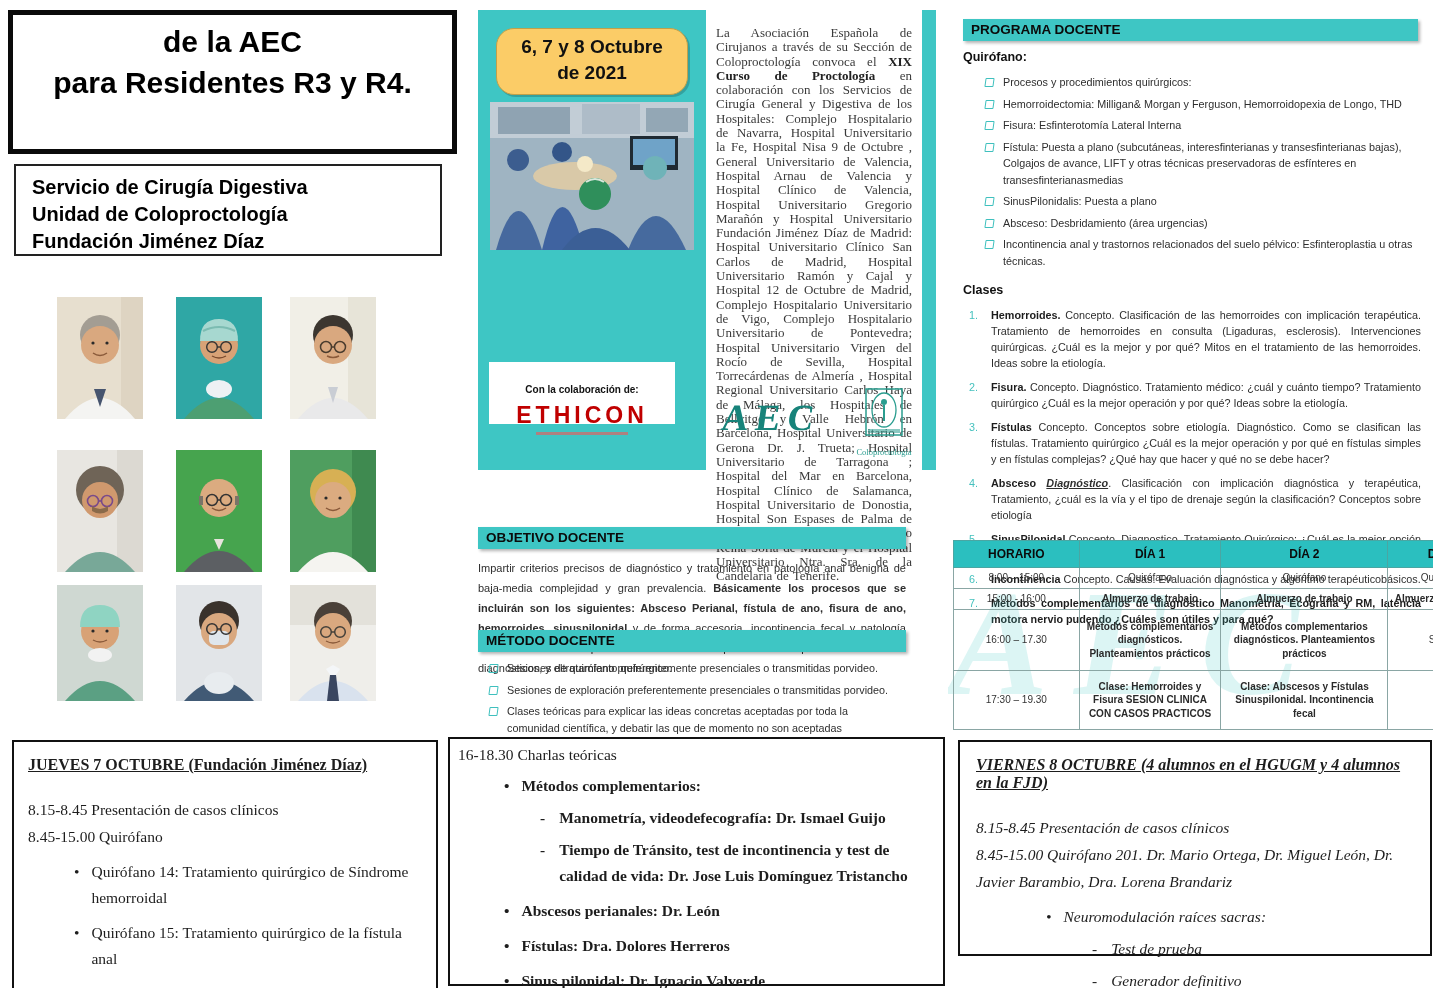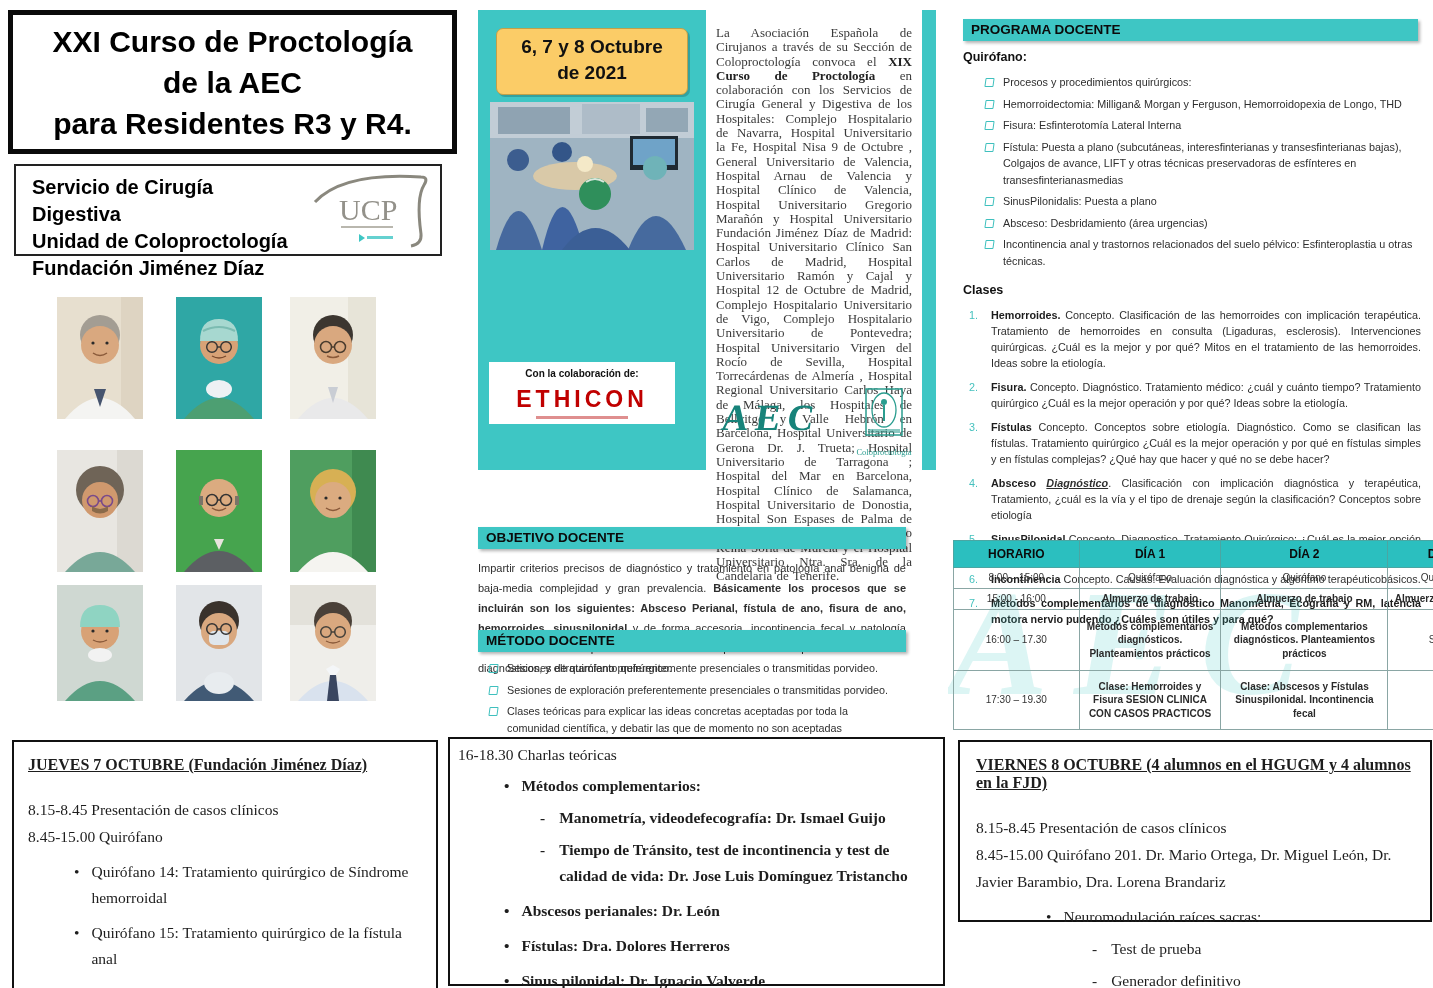"XXI Curso de Proctología" div.tl { html: <div>XXI Curso de Proctología</div> -> none }
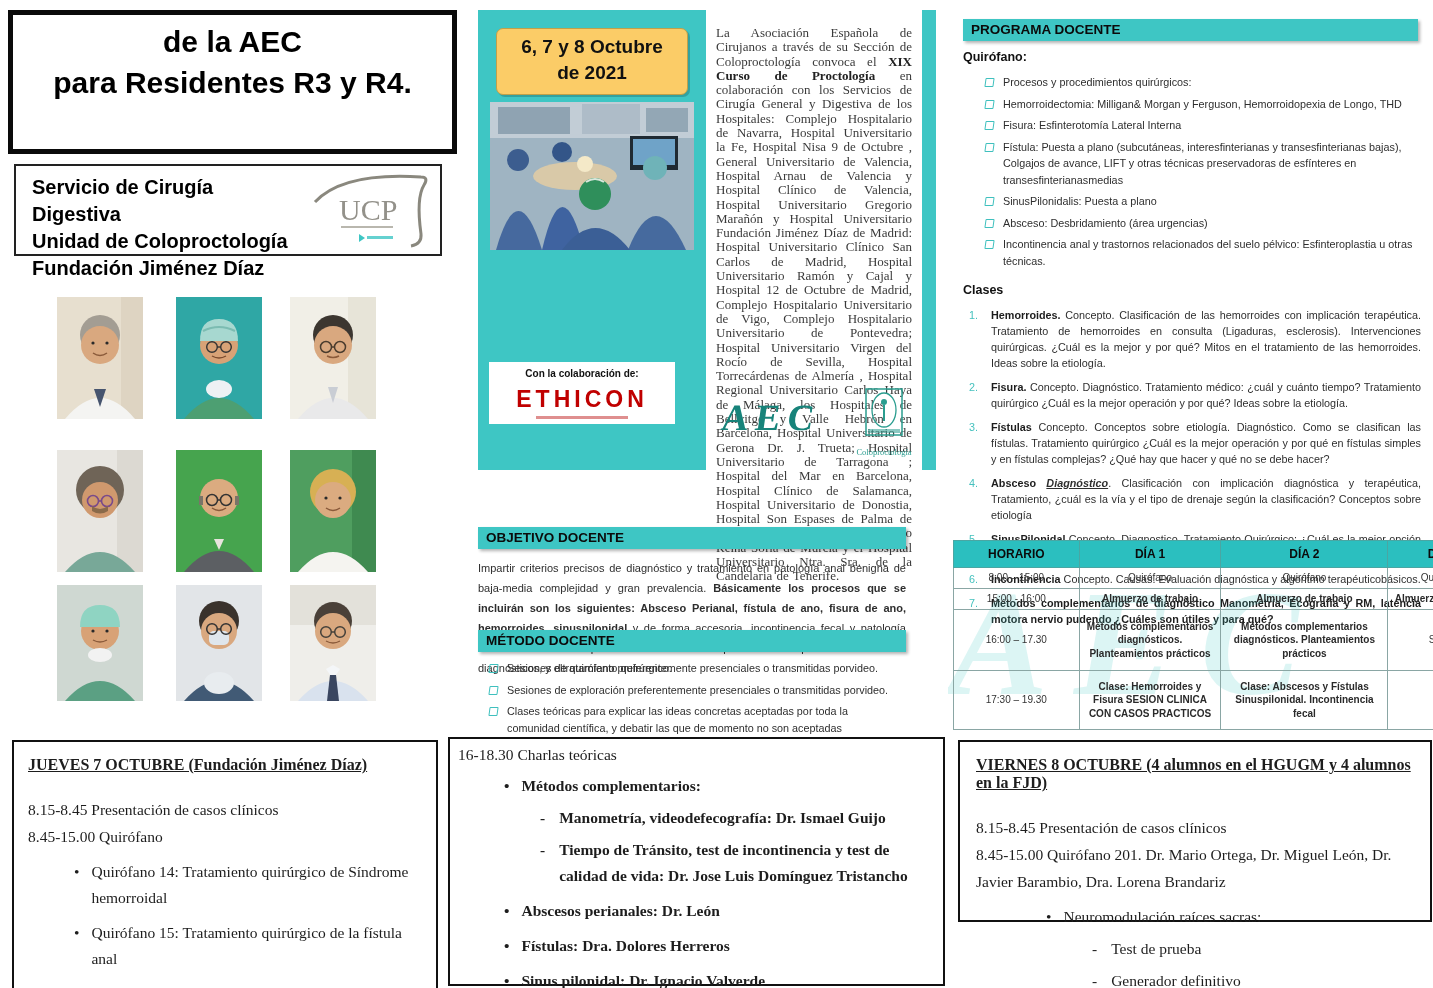"6, 7 y 8 Octubre" .date-box { border-radius: 7px -> 18px }
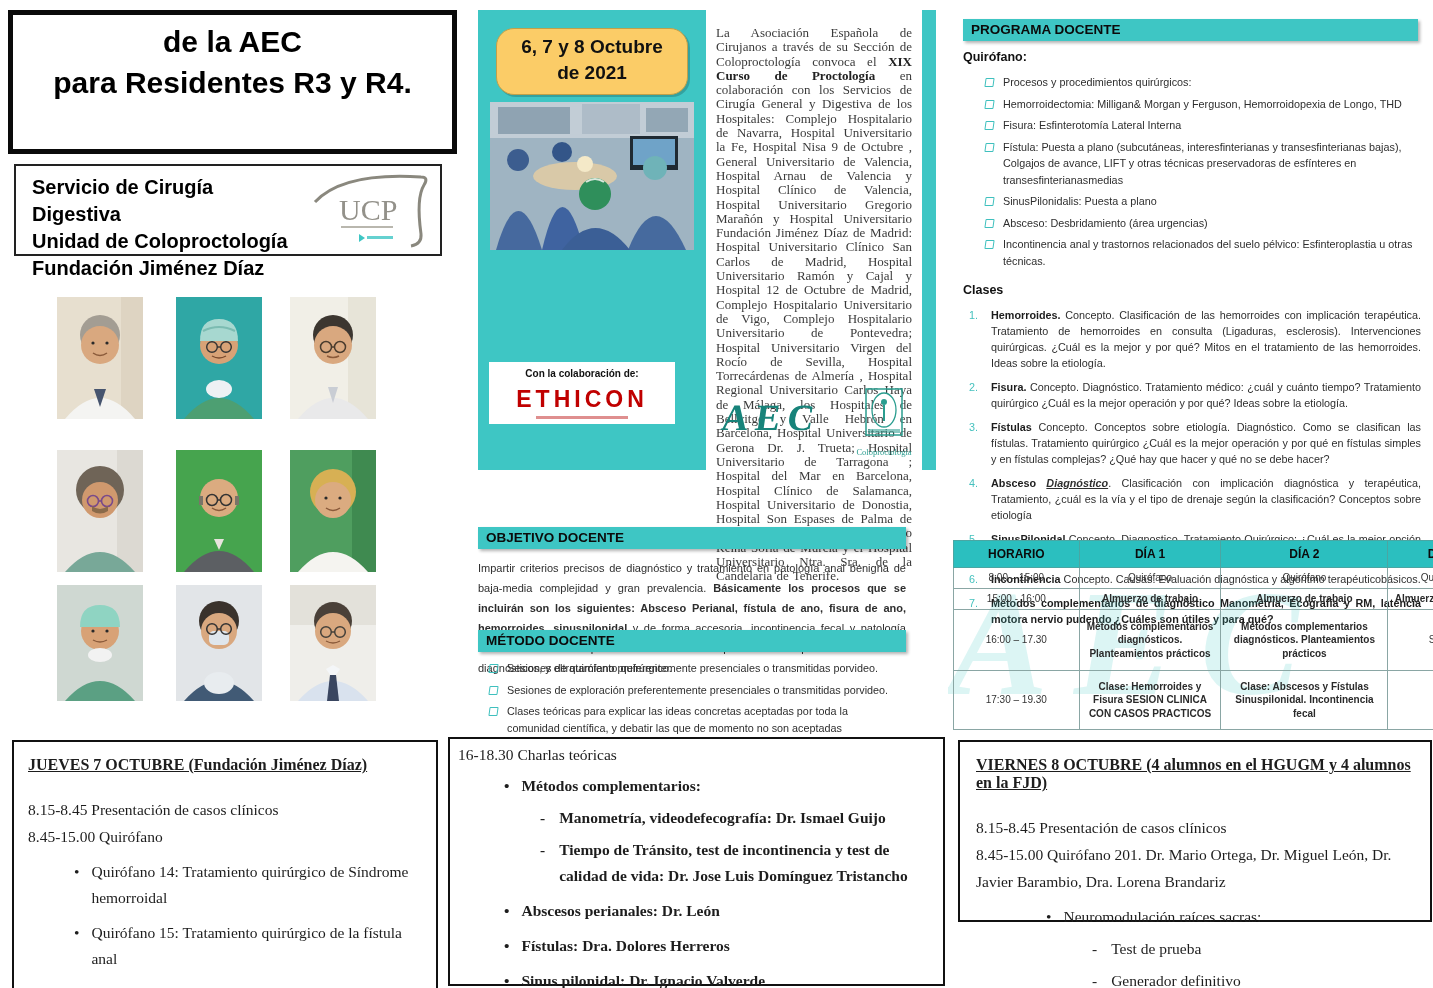"UCP" div.ucp { html: <div> <svg> <path></path> <text>UCP</text> <rect></rect> <path></path> <rect></rect> </svg> </div> -> none }
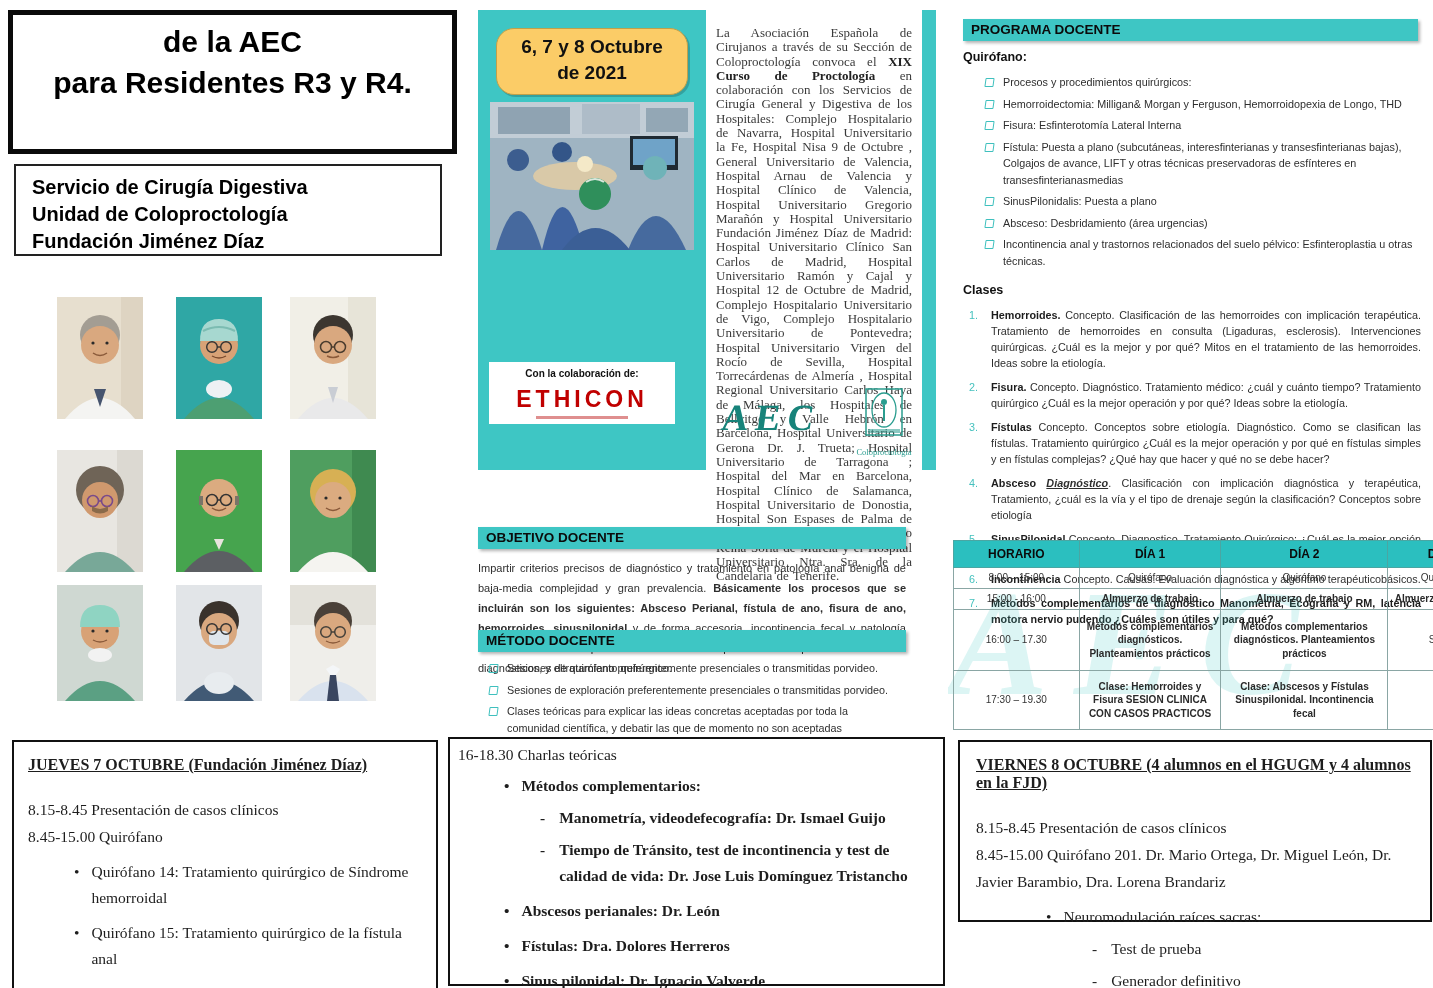"Con la colaboración de:" .collab-label { padding-top: 6px -> 22px }
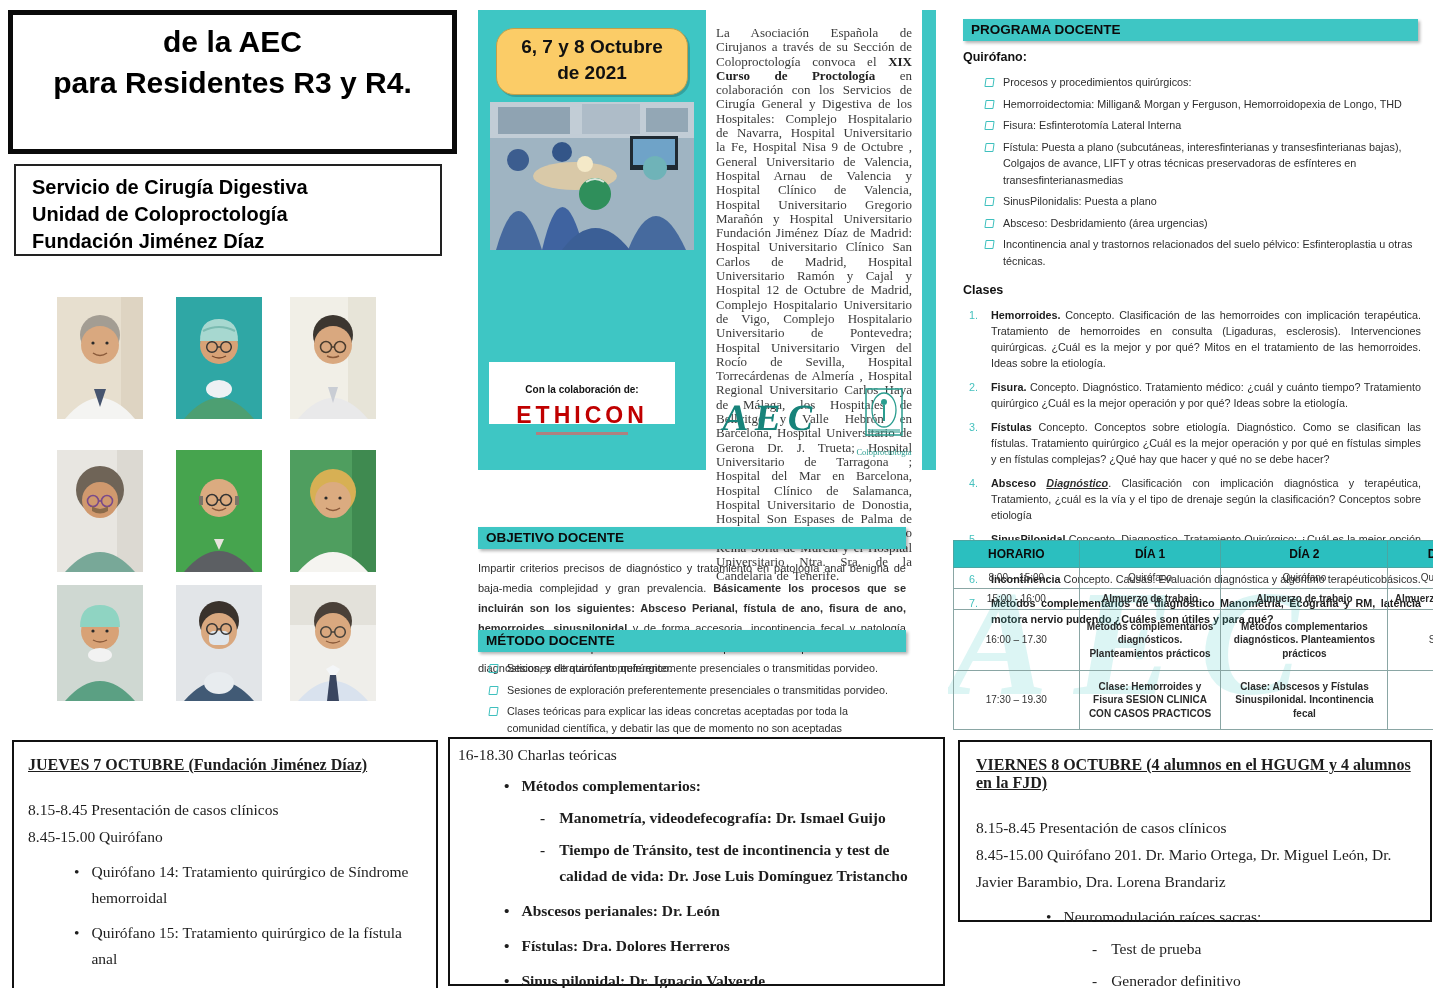"VIERNES 8 OCTUBRE (4 alumnos" .box-viernes { font-style: none -> italic; height: 182px -> 216px }
